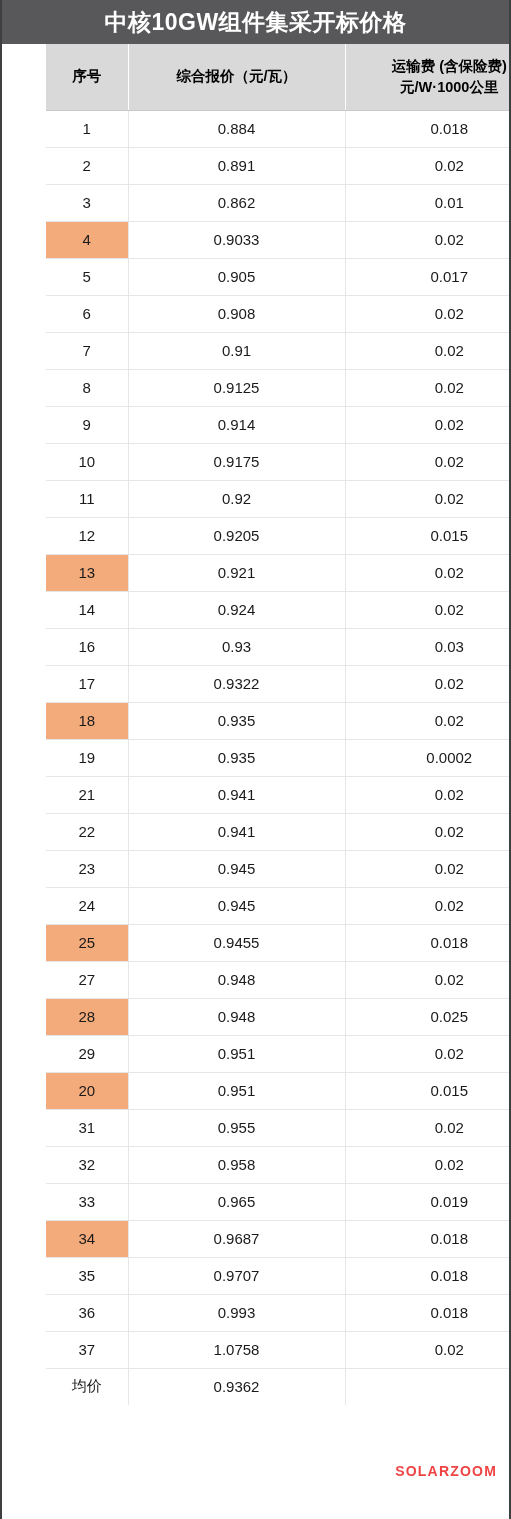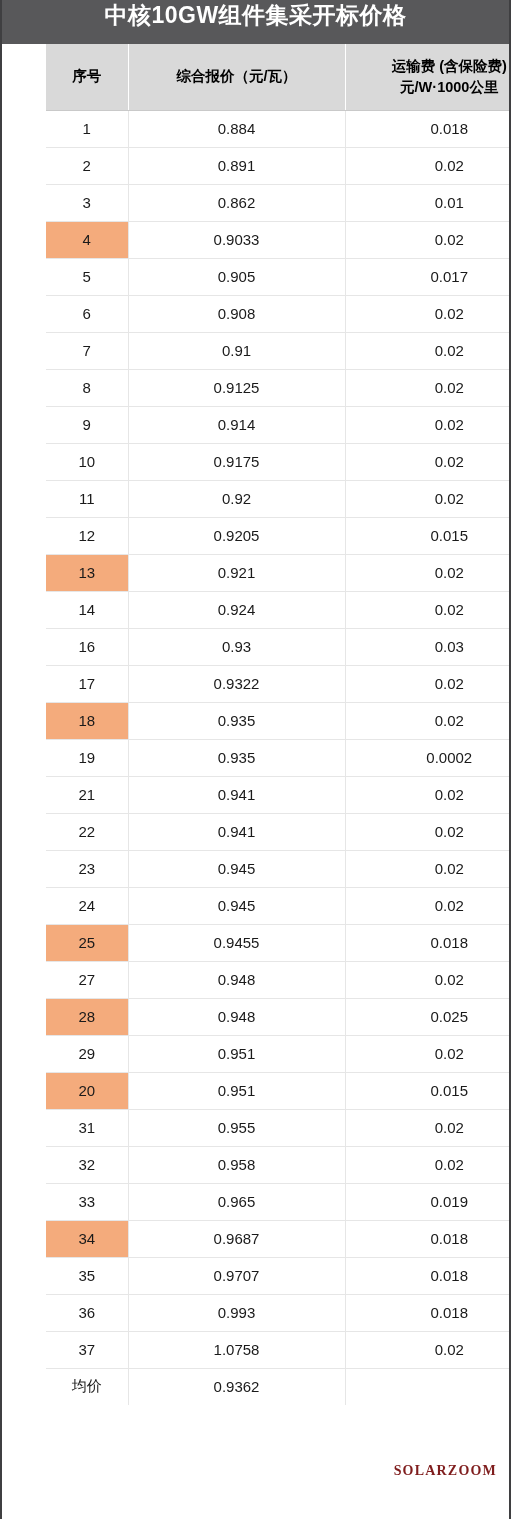"中核10GW组件集采开标价格" .title-bar { align-items: flex-start -> center }
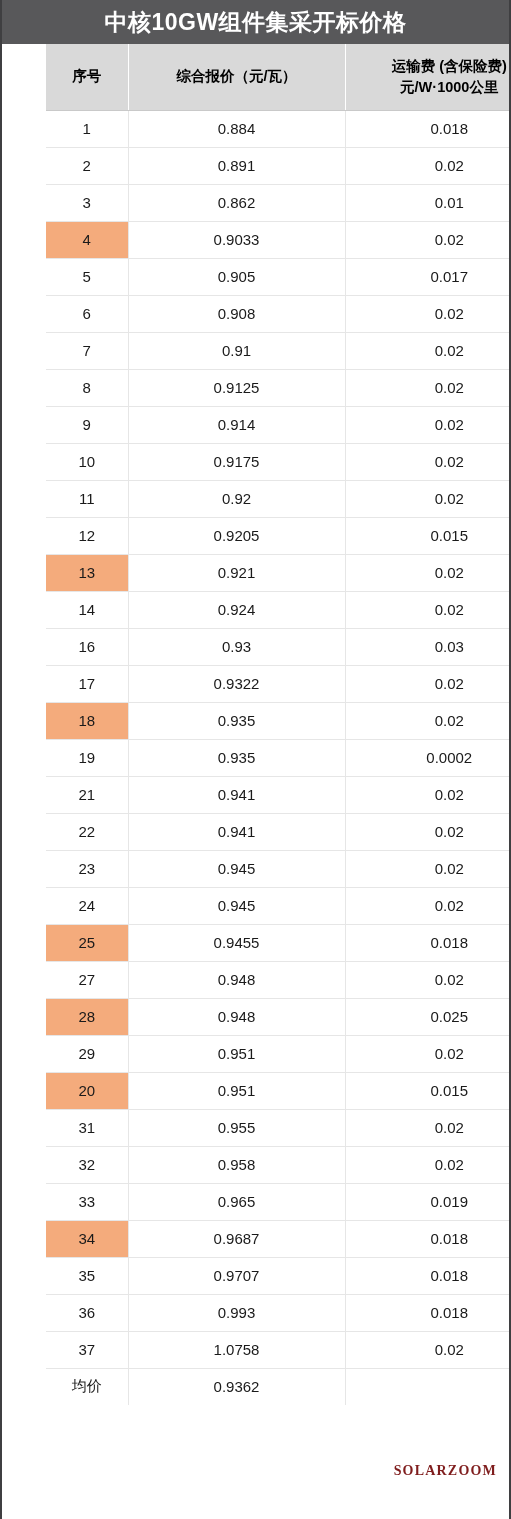"SOLARZOOM" .watermark { color: #7f1d1d -> #ef4444; font-family: Liberation Serif, serif -> Liberation Sans, sans-serif }
